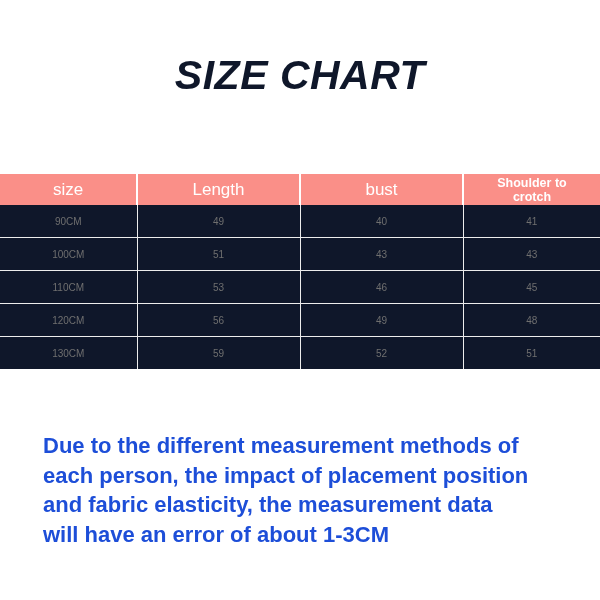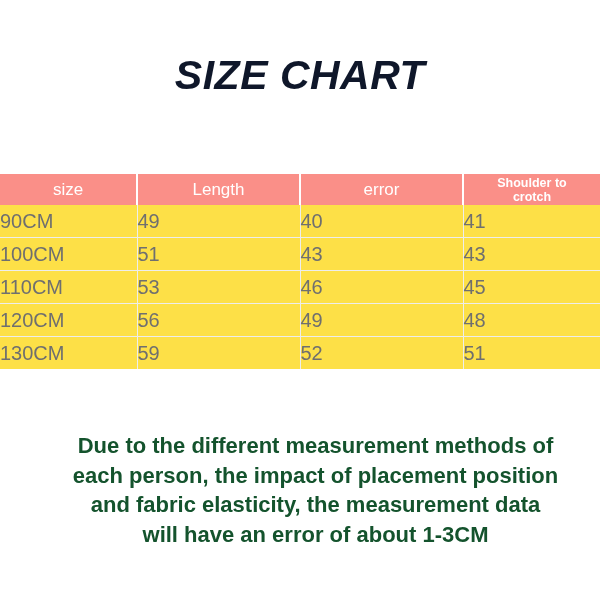"error" th { text: error -> bust }
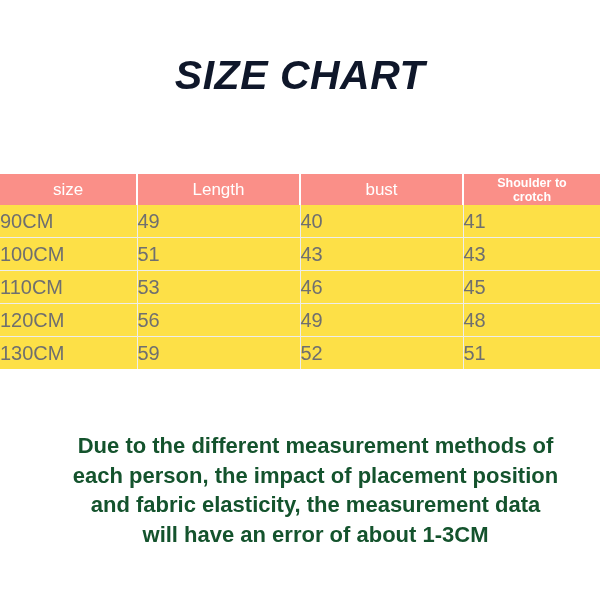"90CM" .size-table tbody td { background: #fde047 -> #0f172a; font-size: 20px -> 10px; text-align: left -> center }
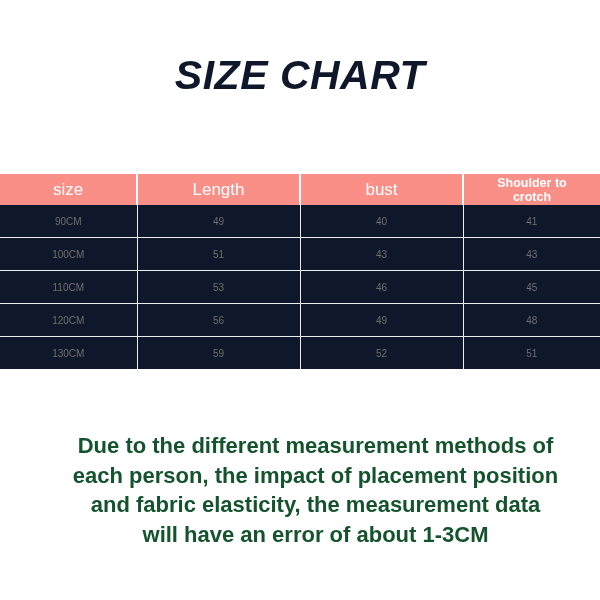"Due to the different measurement" .disclaimer { color: #14532d -> #1d4ed8; text-align: center -> none }
